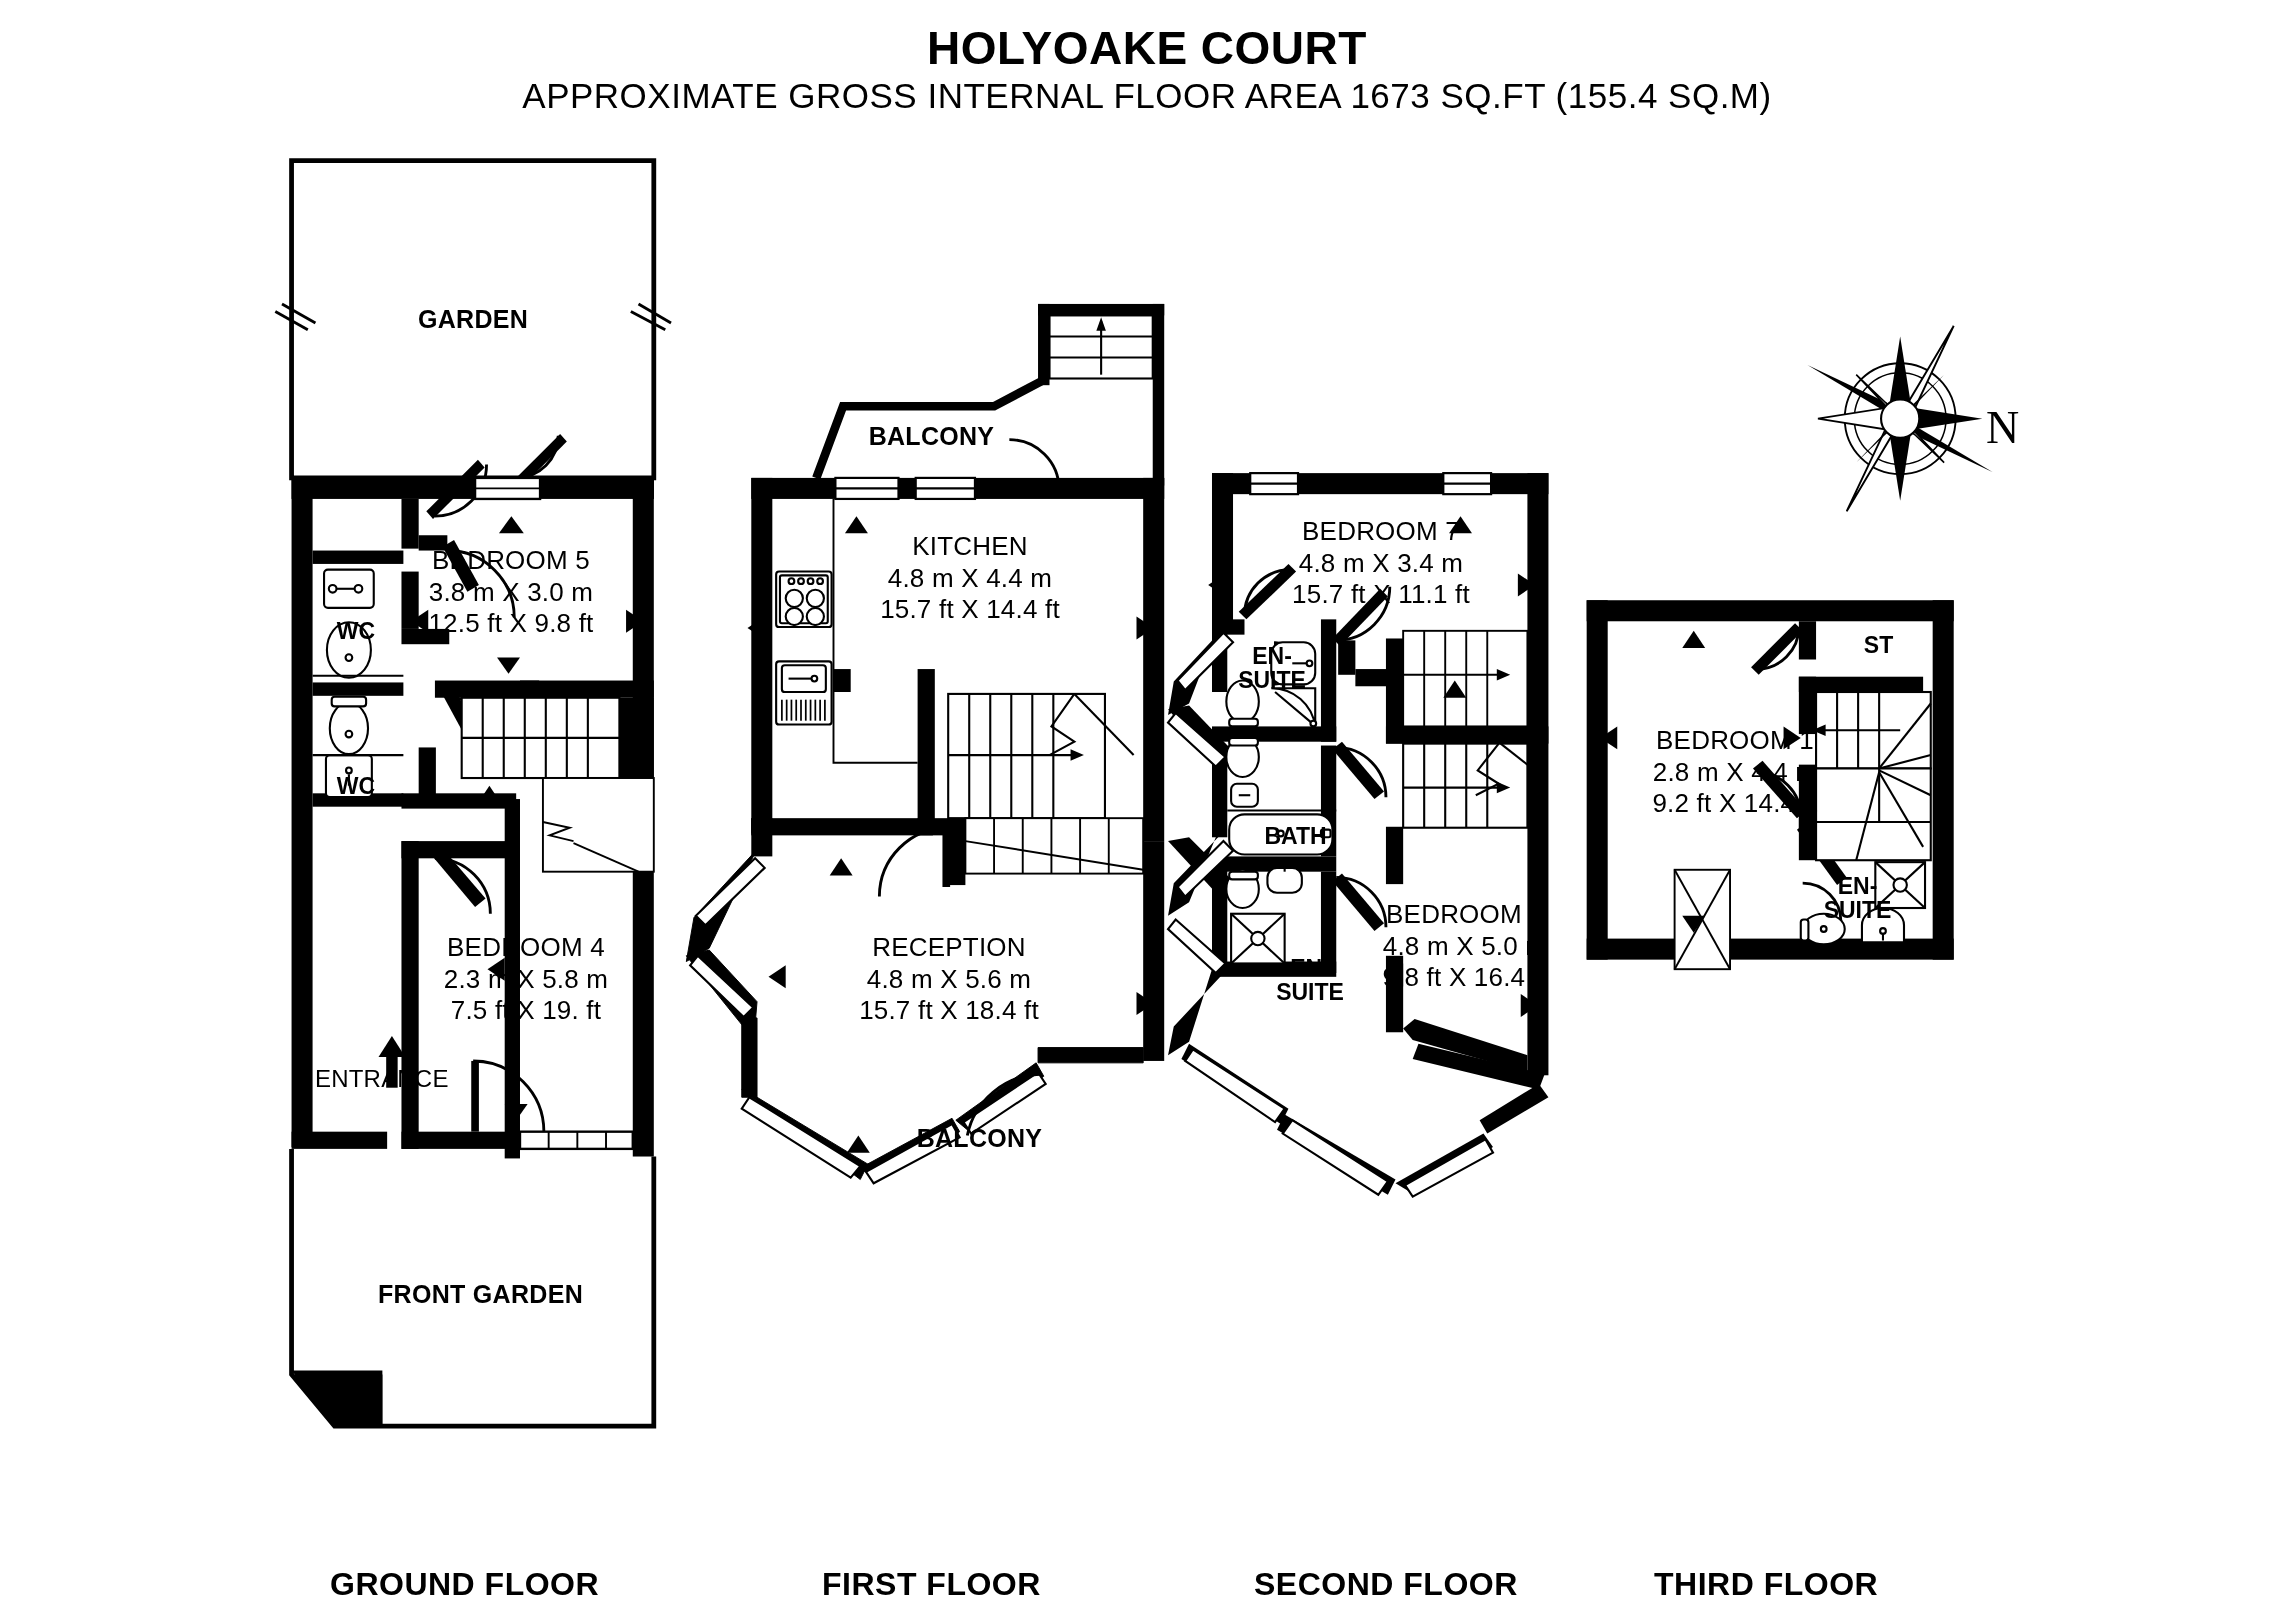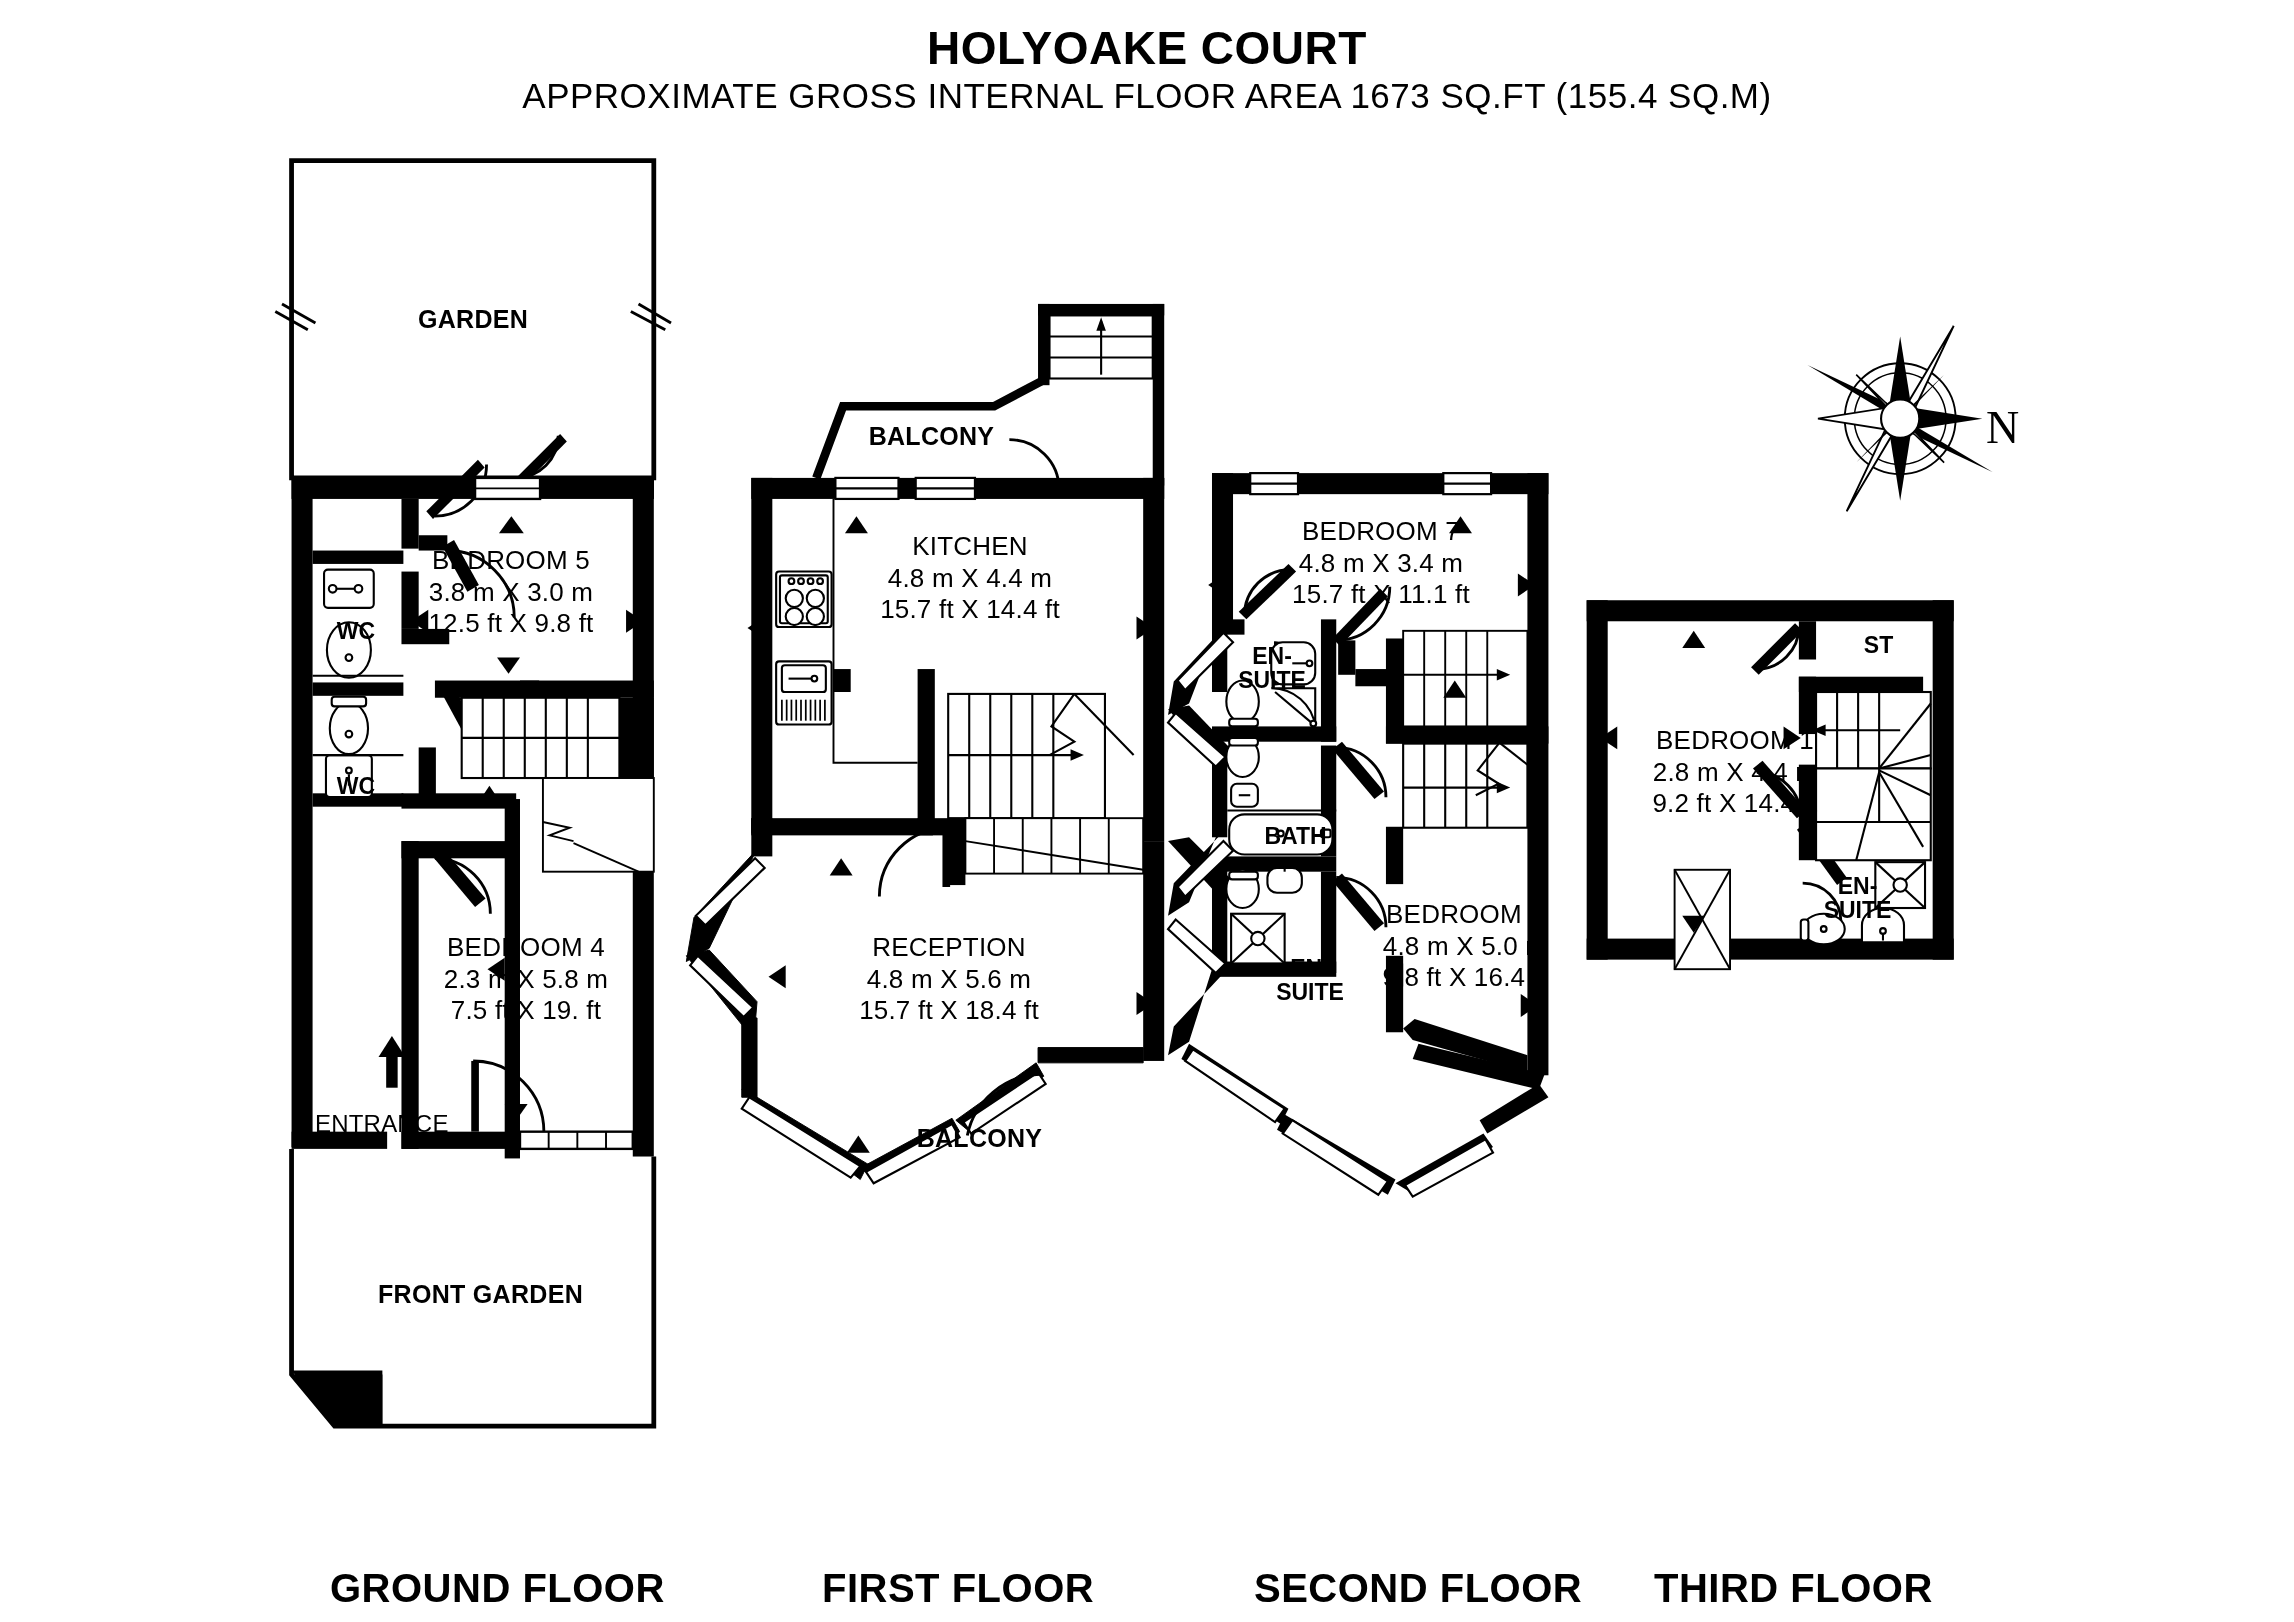"ENTRANCE" .entr-label { margin-top: 45px -> none }
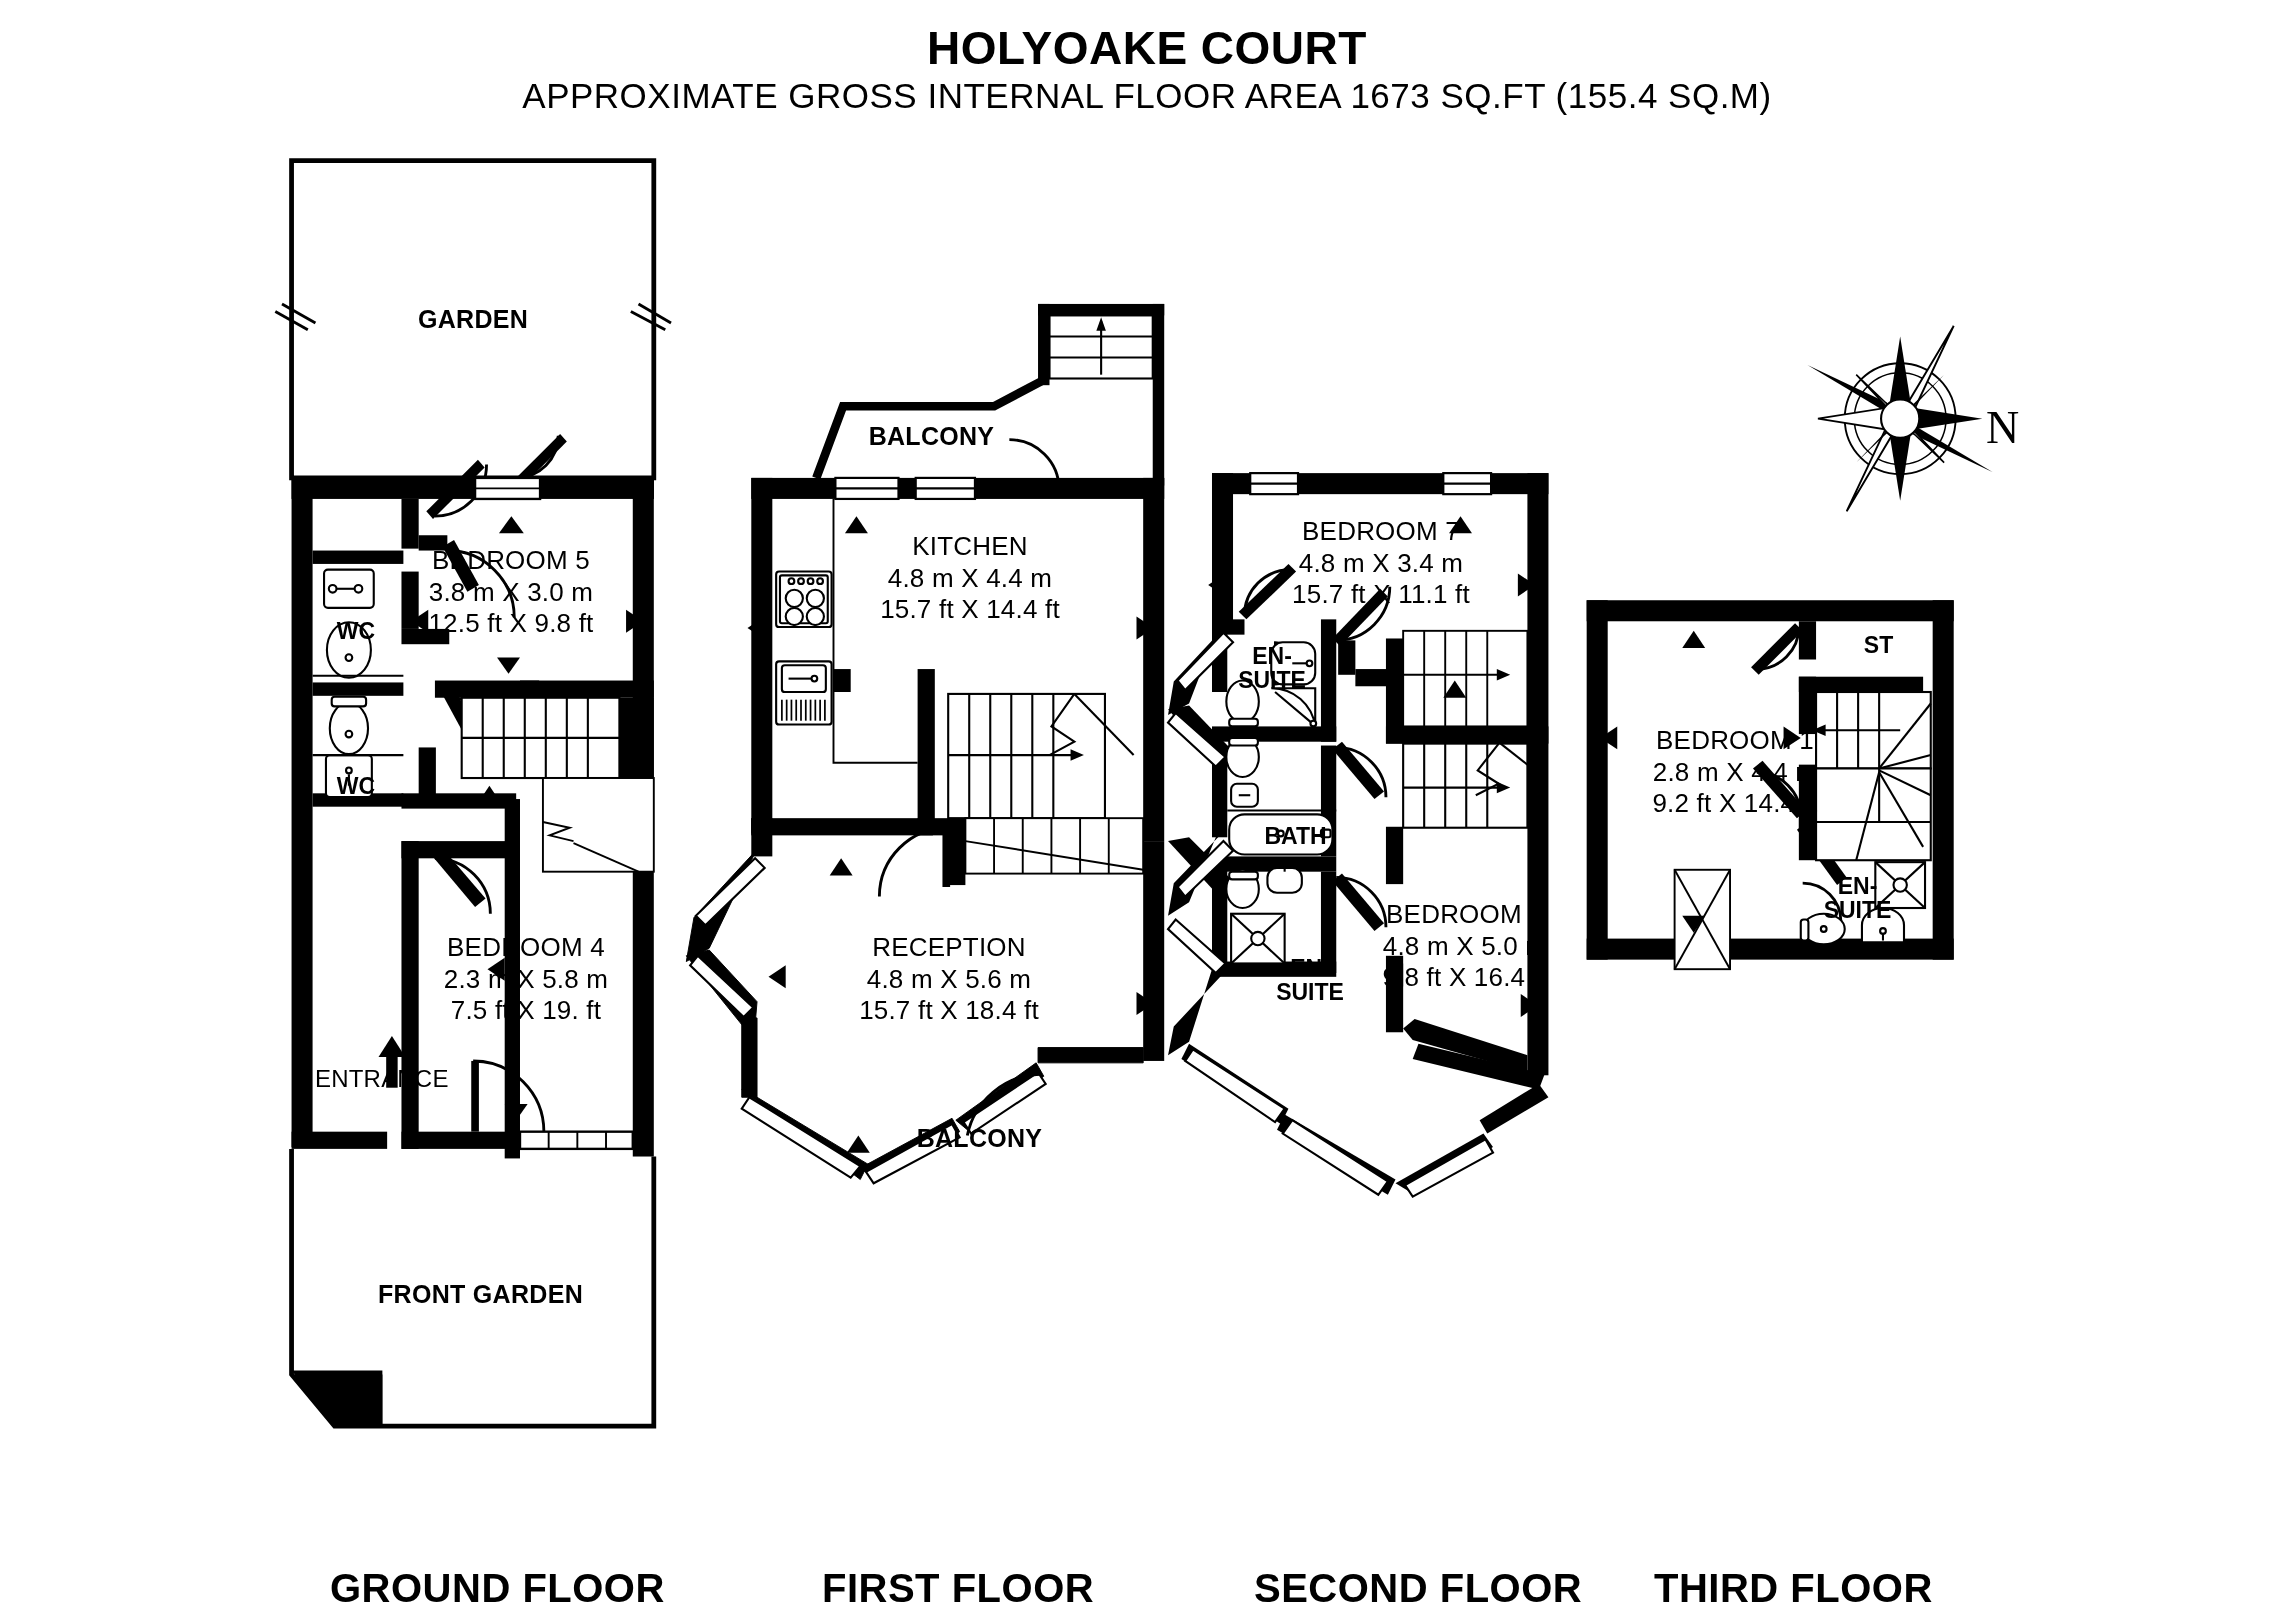"GROUND FLOOR" .floor-label { font-size: 40px -> 32px }
